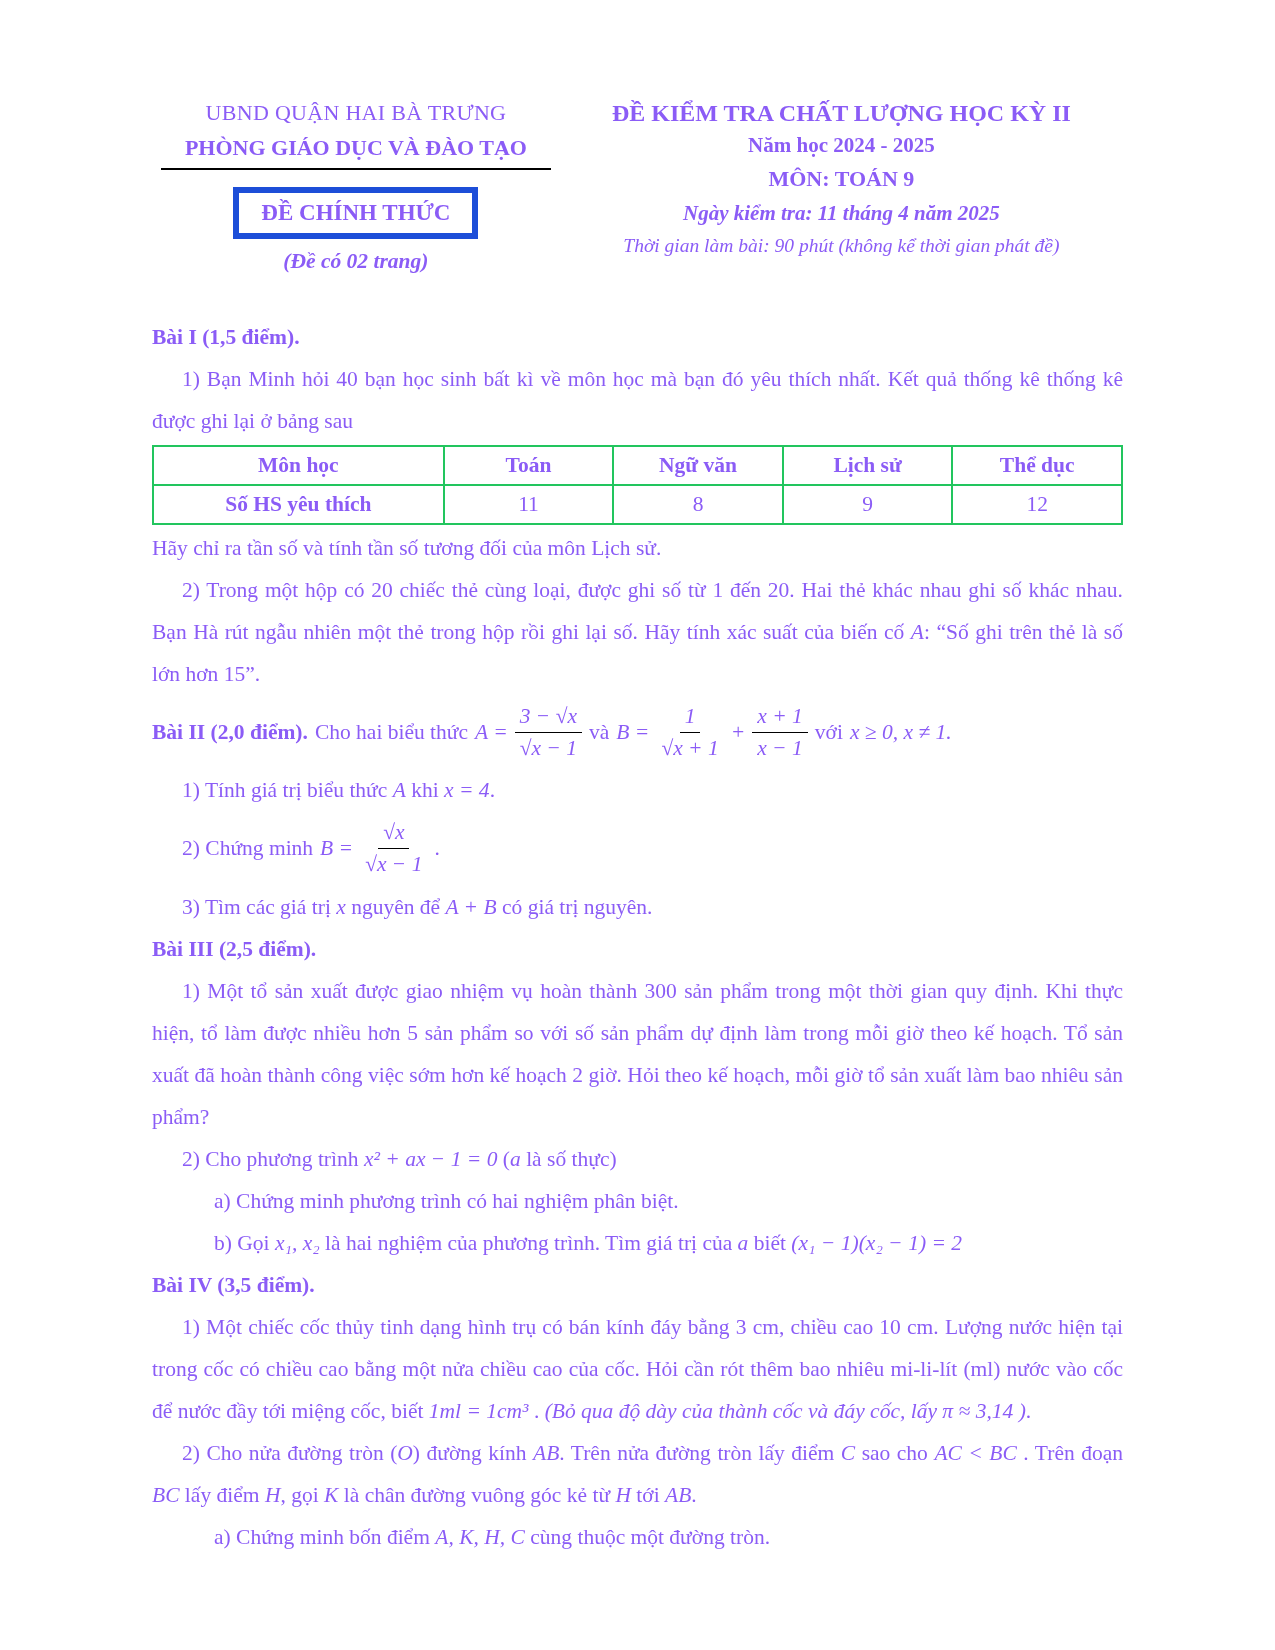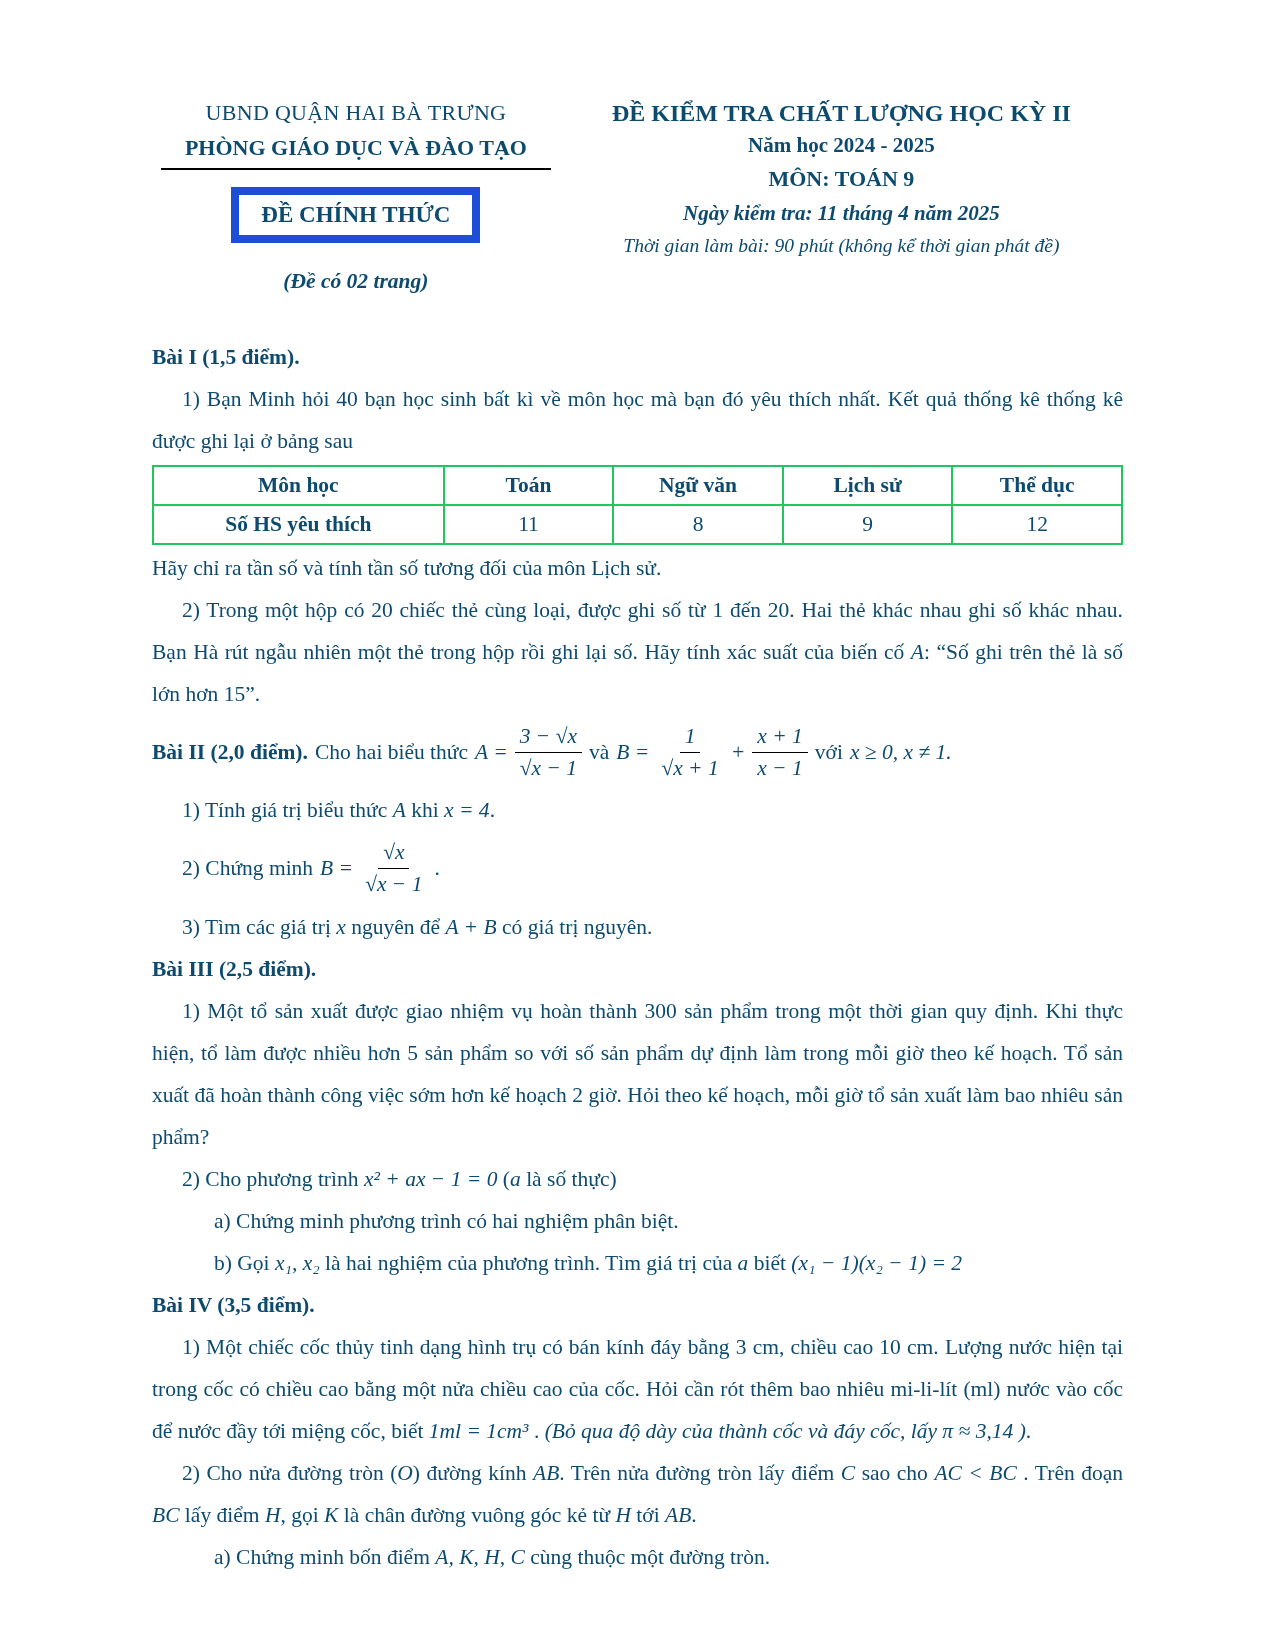"UBND QUẬN HAI BÀ TRƯNG" .page { color: #0c4a6e -> #8b5cf6 }
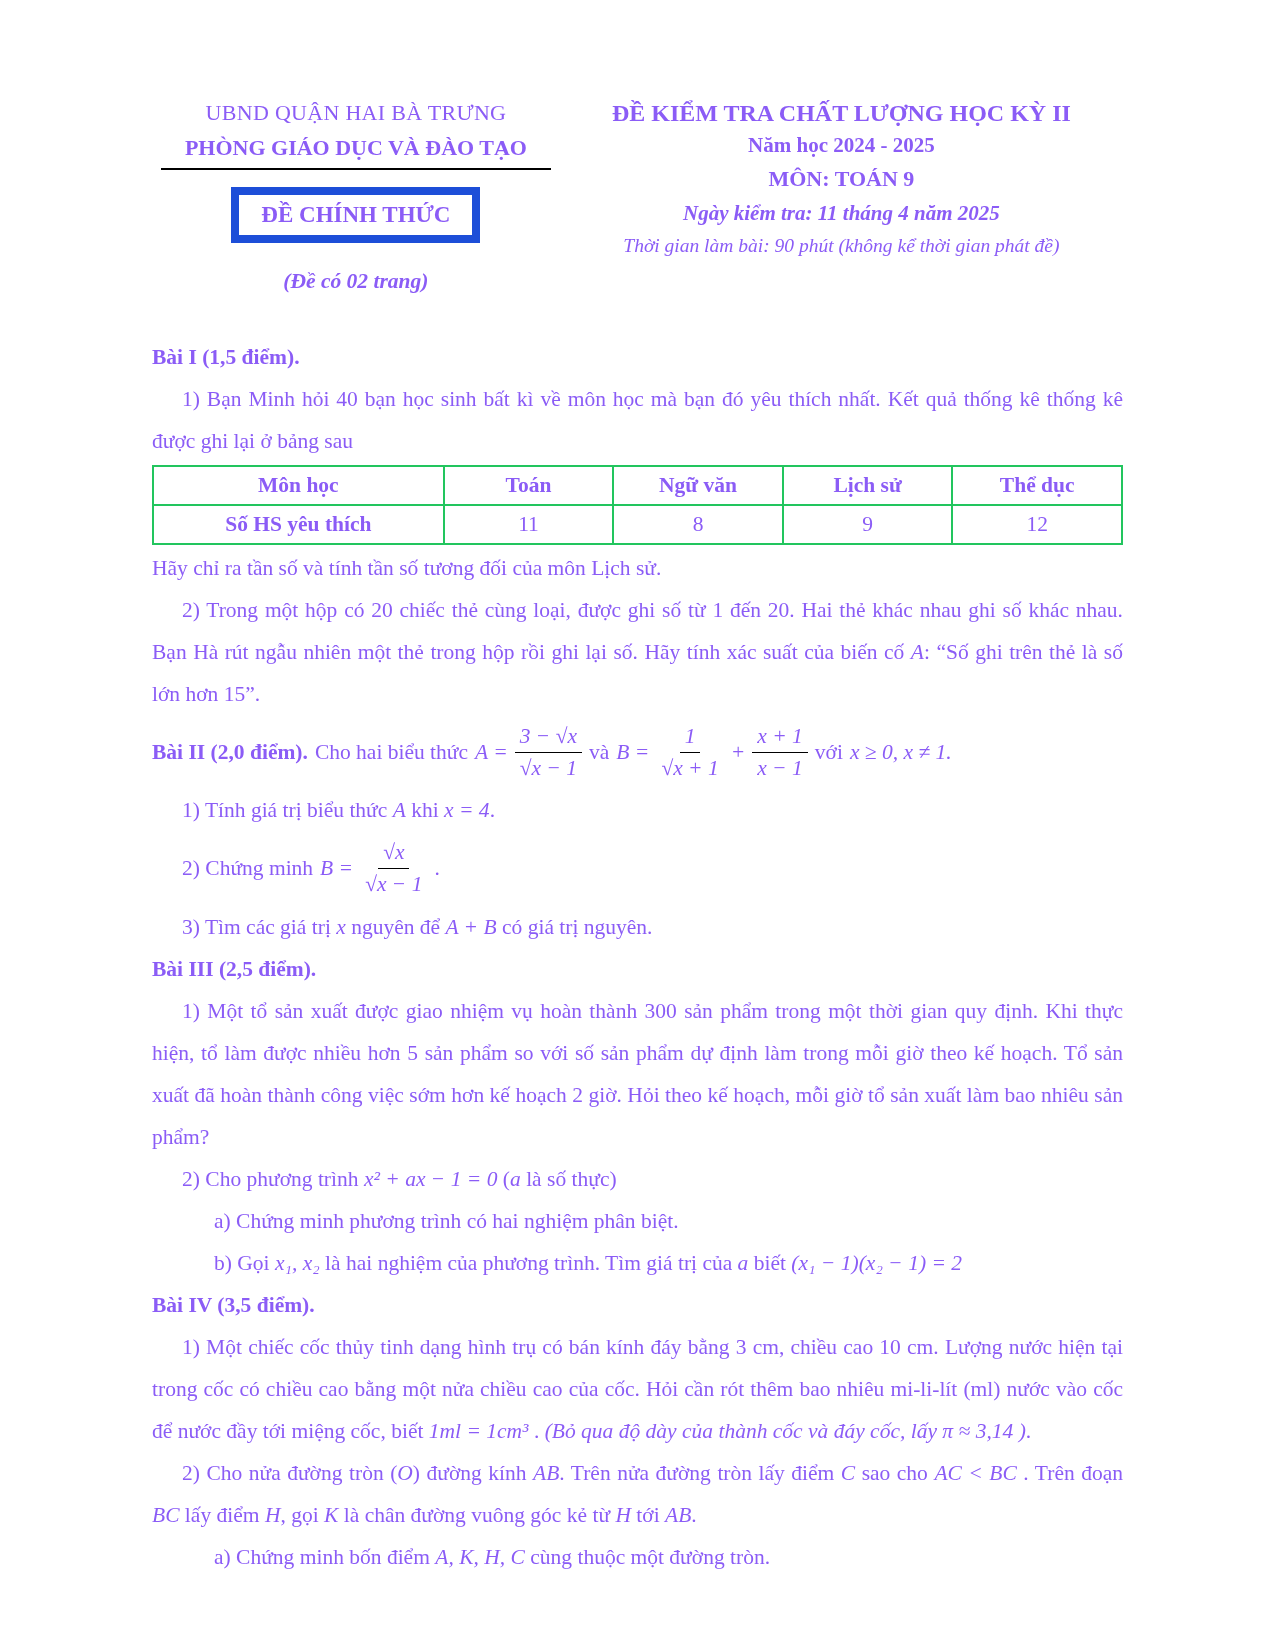"ĐỀ CHÍNH THỨC" .hl-box { border: 8px solid #1d4ed8 -> 6px solid #1d4ed8 }
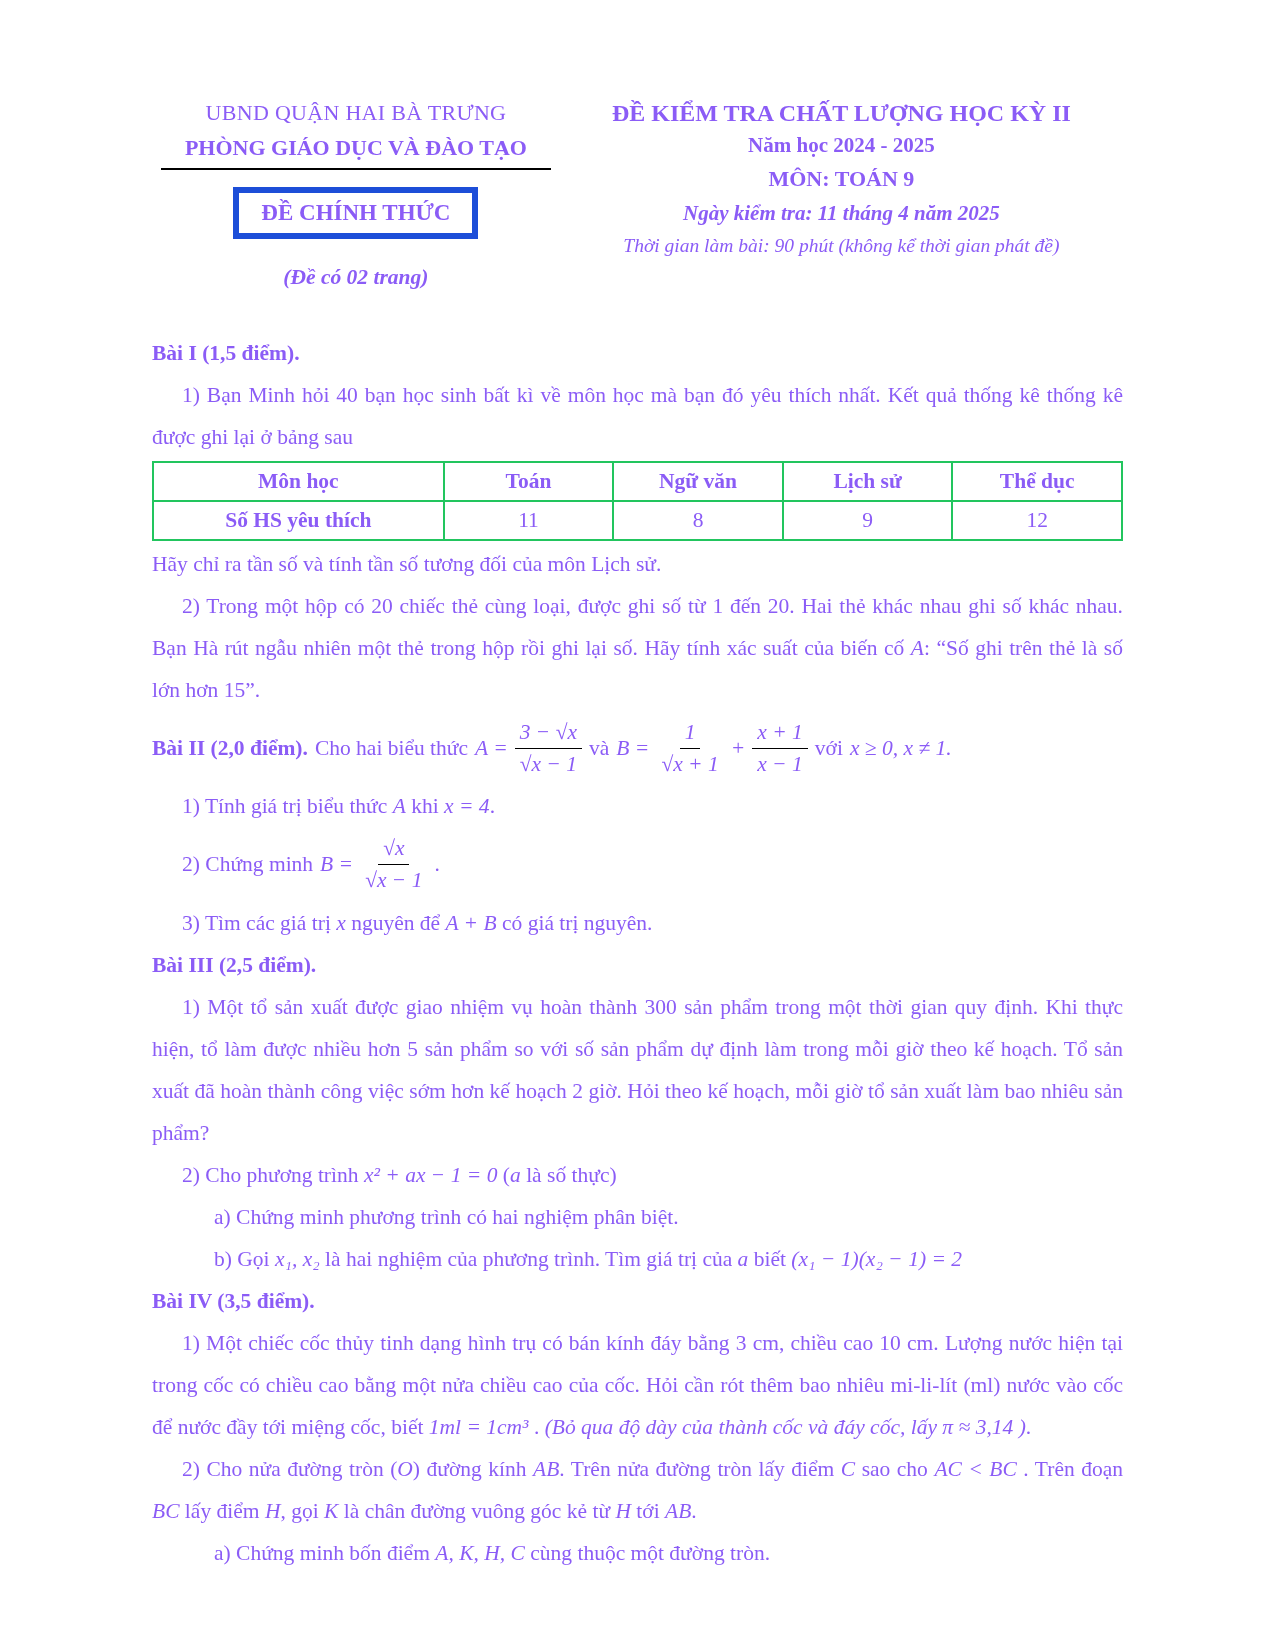"(Đề có 02 trang)" .hl-note { margin-top: 26px -> 10px }
